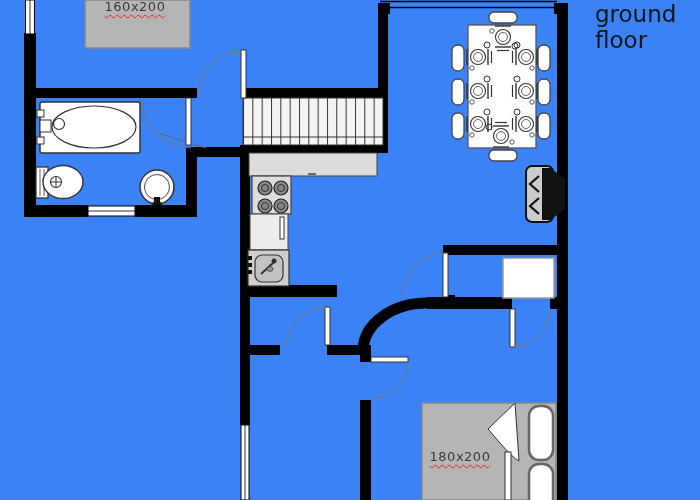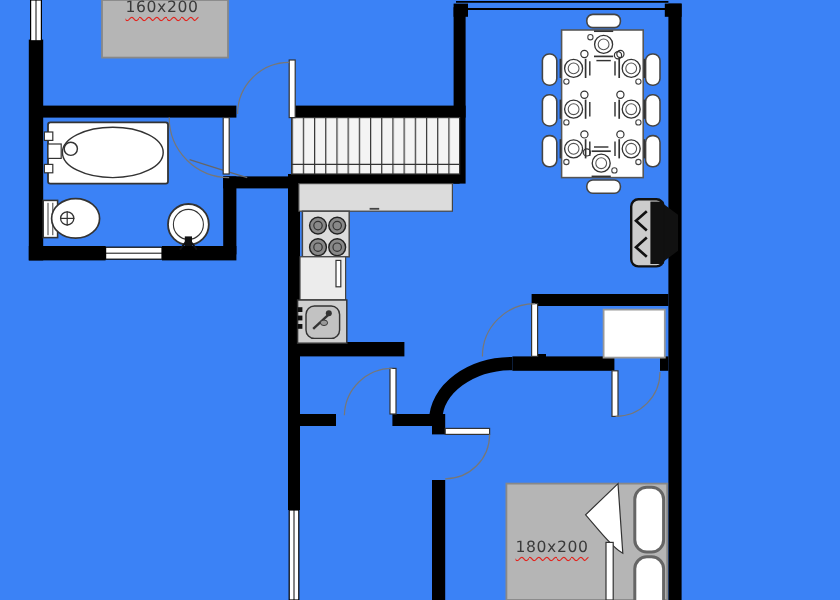"ground" div { html: none -> <div>ground</div> }
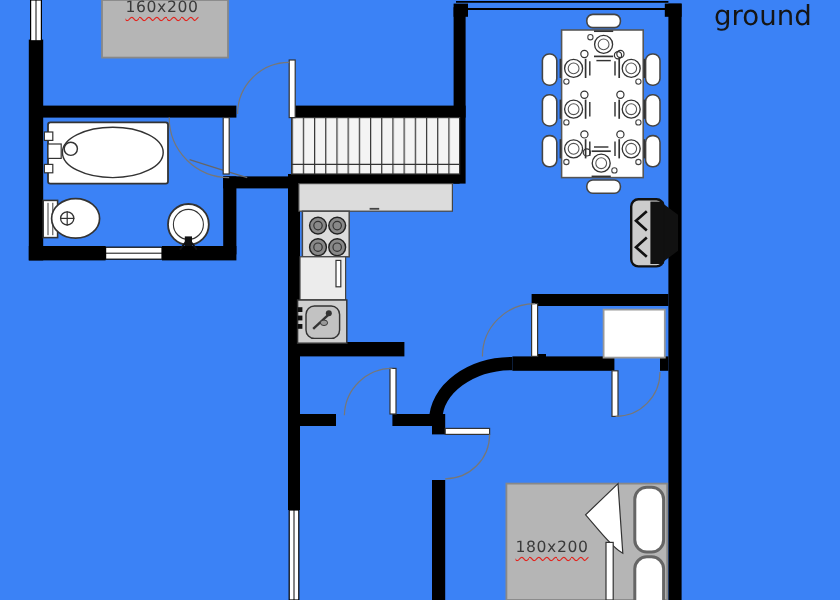"floor" div { html: none -> <div>floor</div> }
